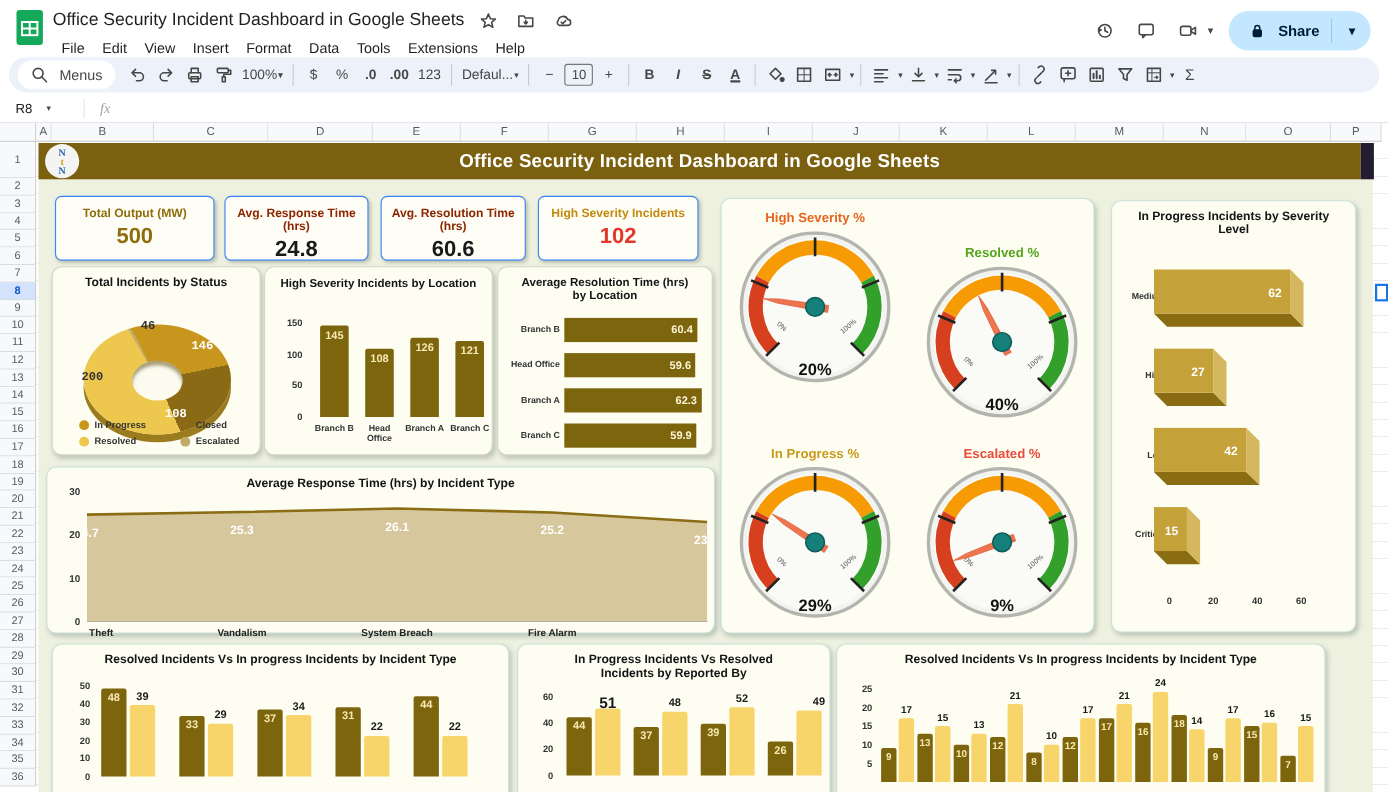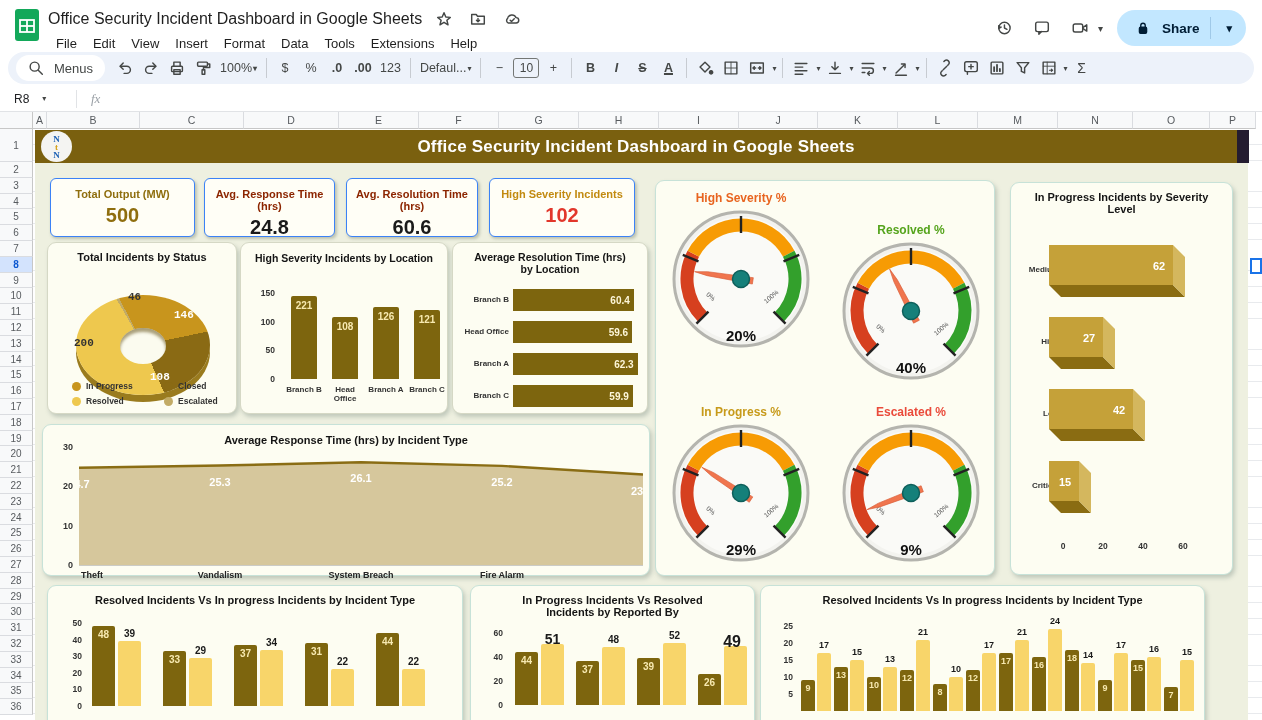"221" div.vlab-dark { text: 221 -> 145 }
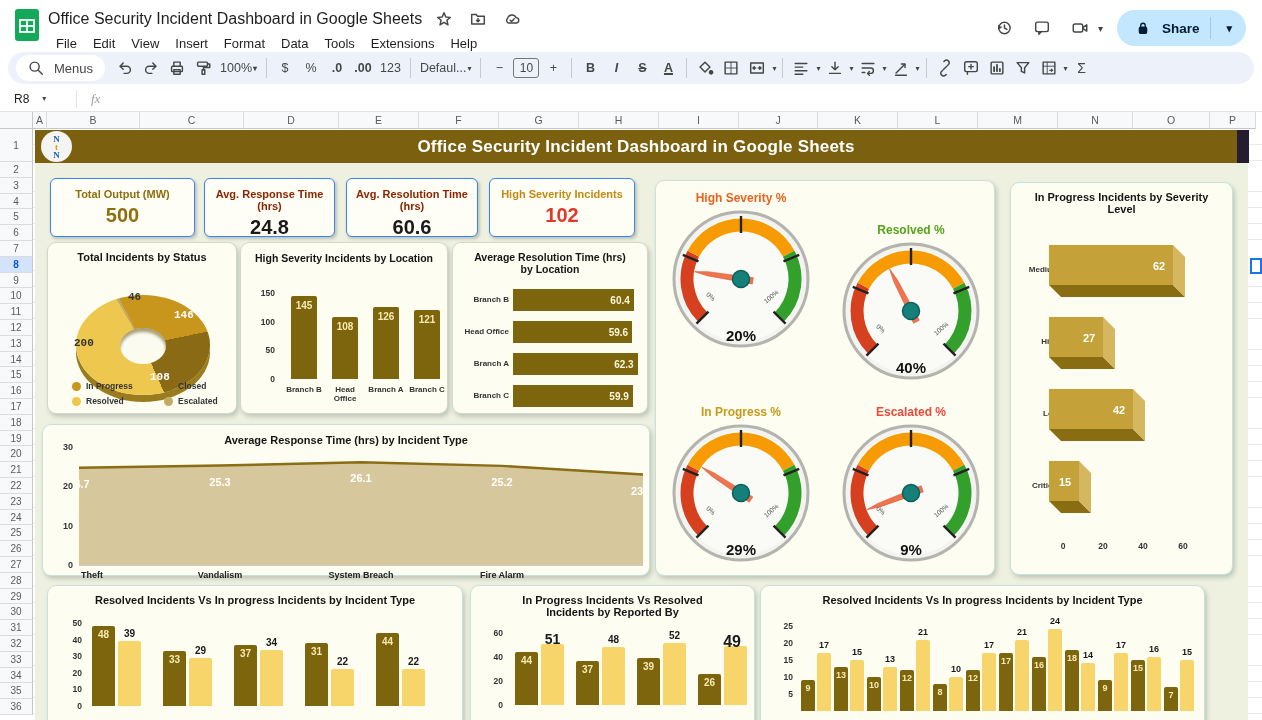"49" div.vlab-light { font-size: 16px -> 10px; left: 235px -> 256px; text-align: right -> none }
